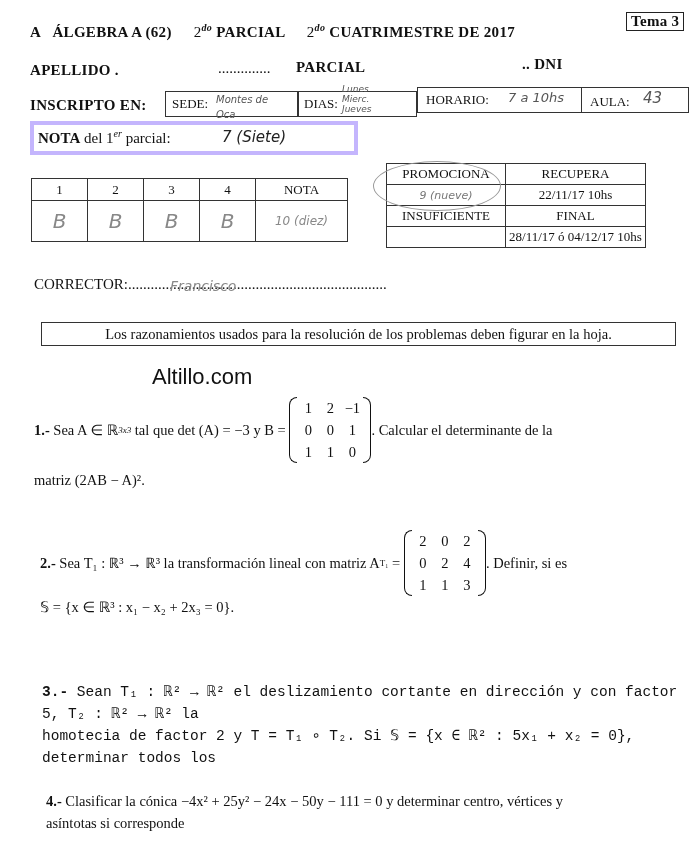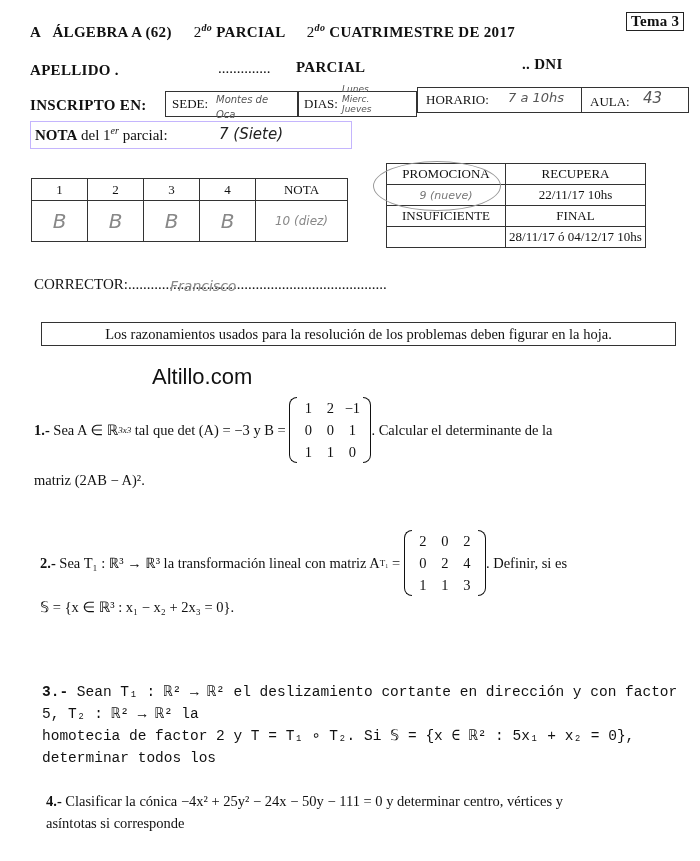"NOTA del 1er parcial:" div.abs { border: 1px solid #c4b5fd -> 4px solid #c4b5fd }
